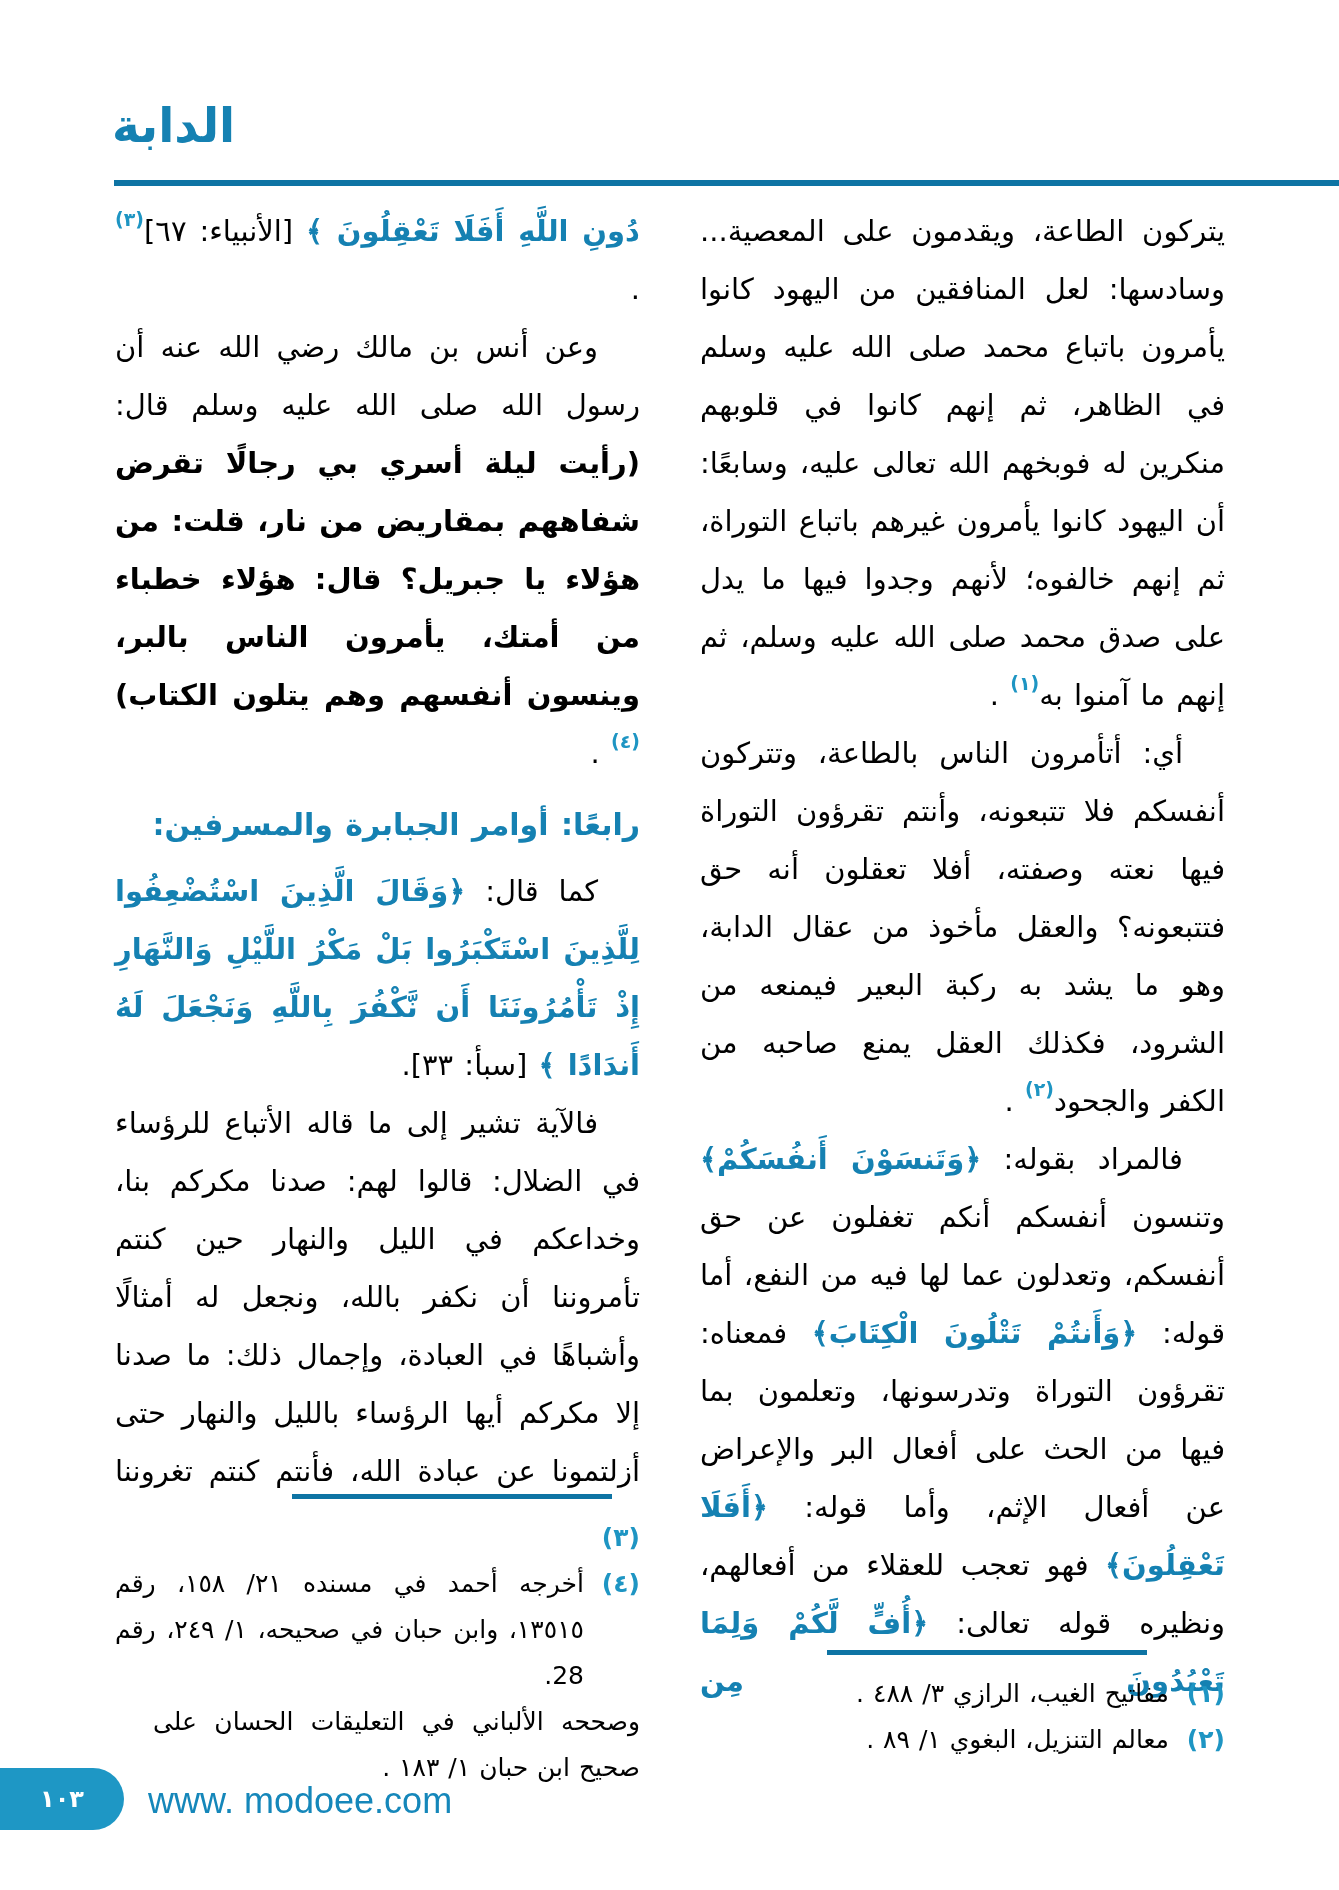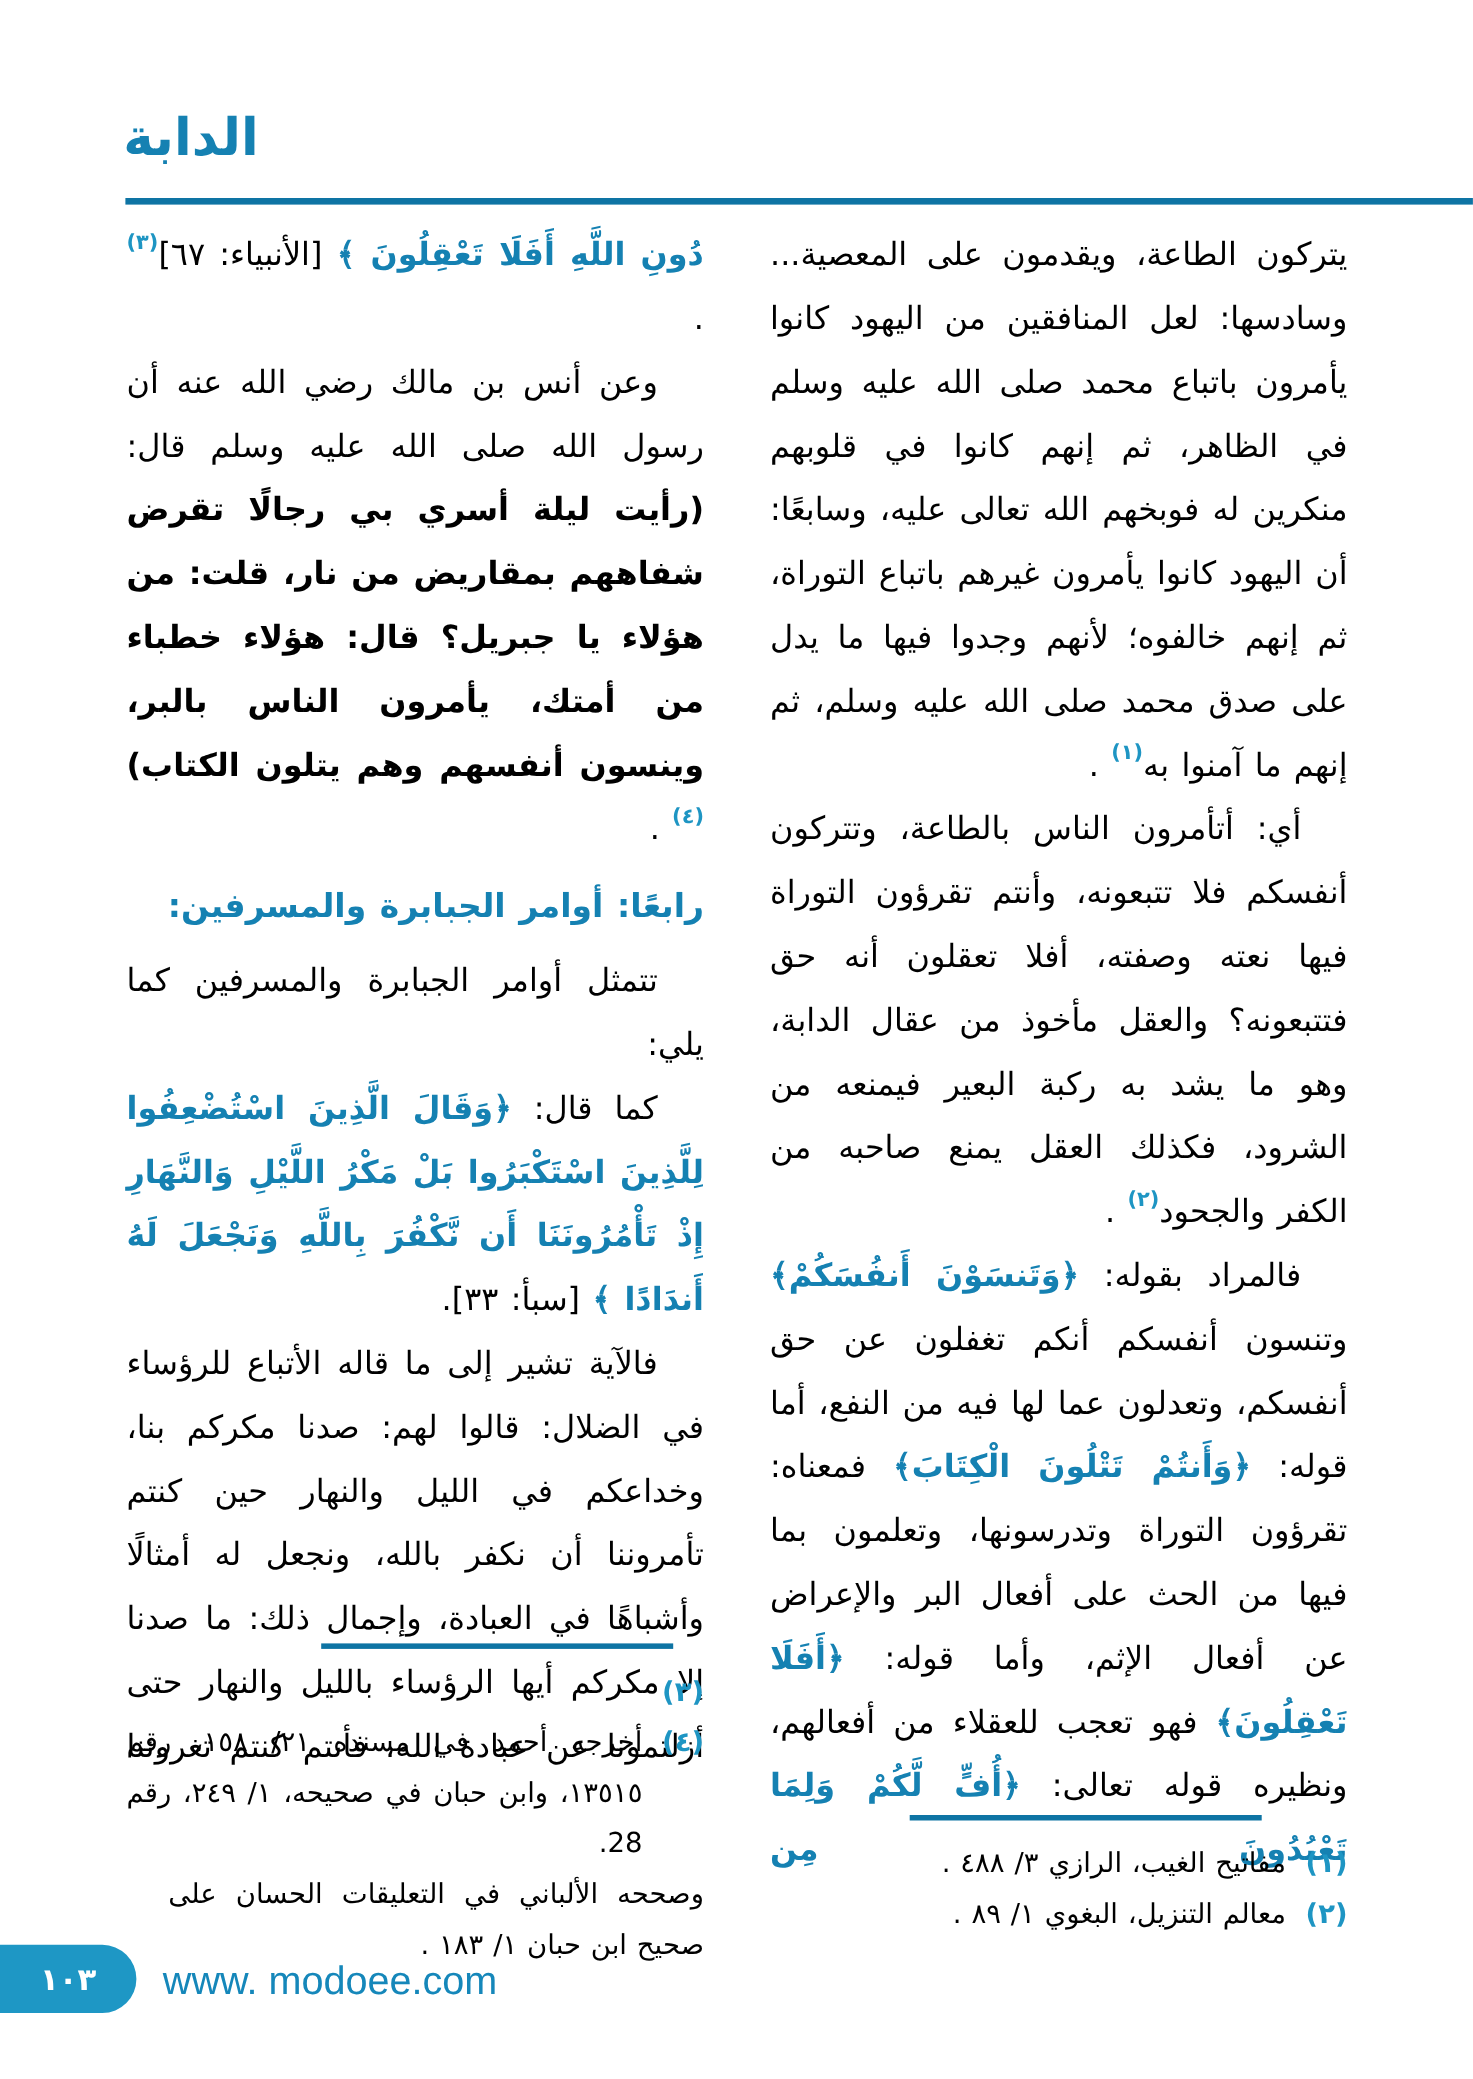"تتمثل أوامر الجبابرة والمسرفين كما" p.para { html: <p><span>تتمثل أوامر الجبابرة والمسرفين كما يلي:</span></p> -> none }
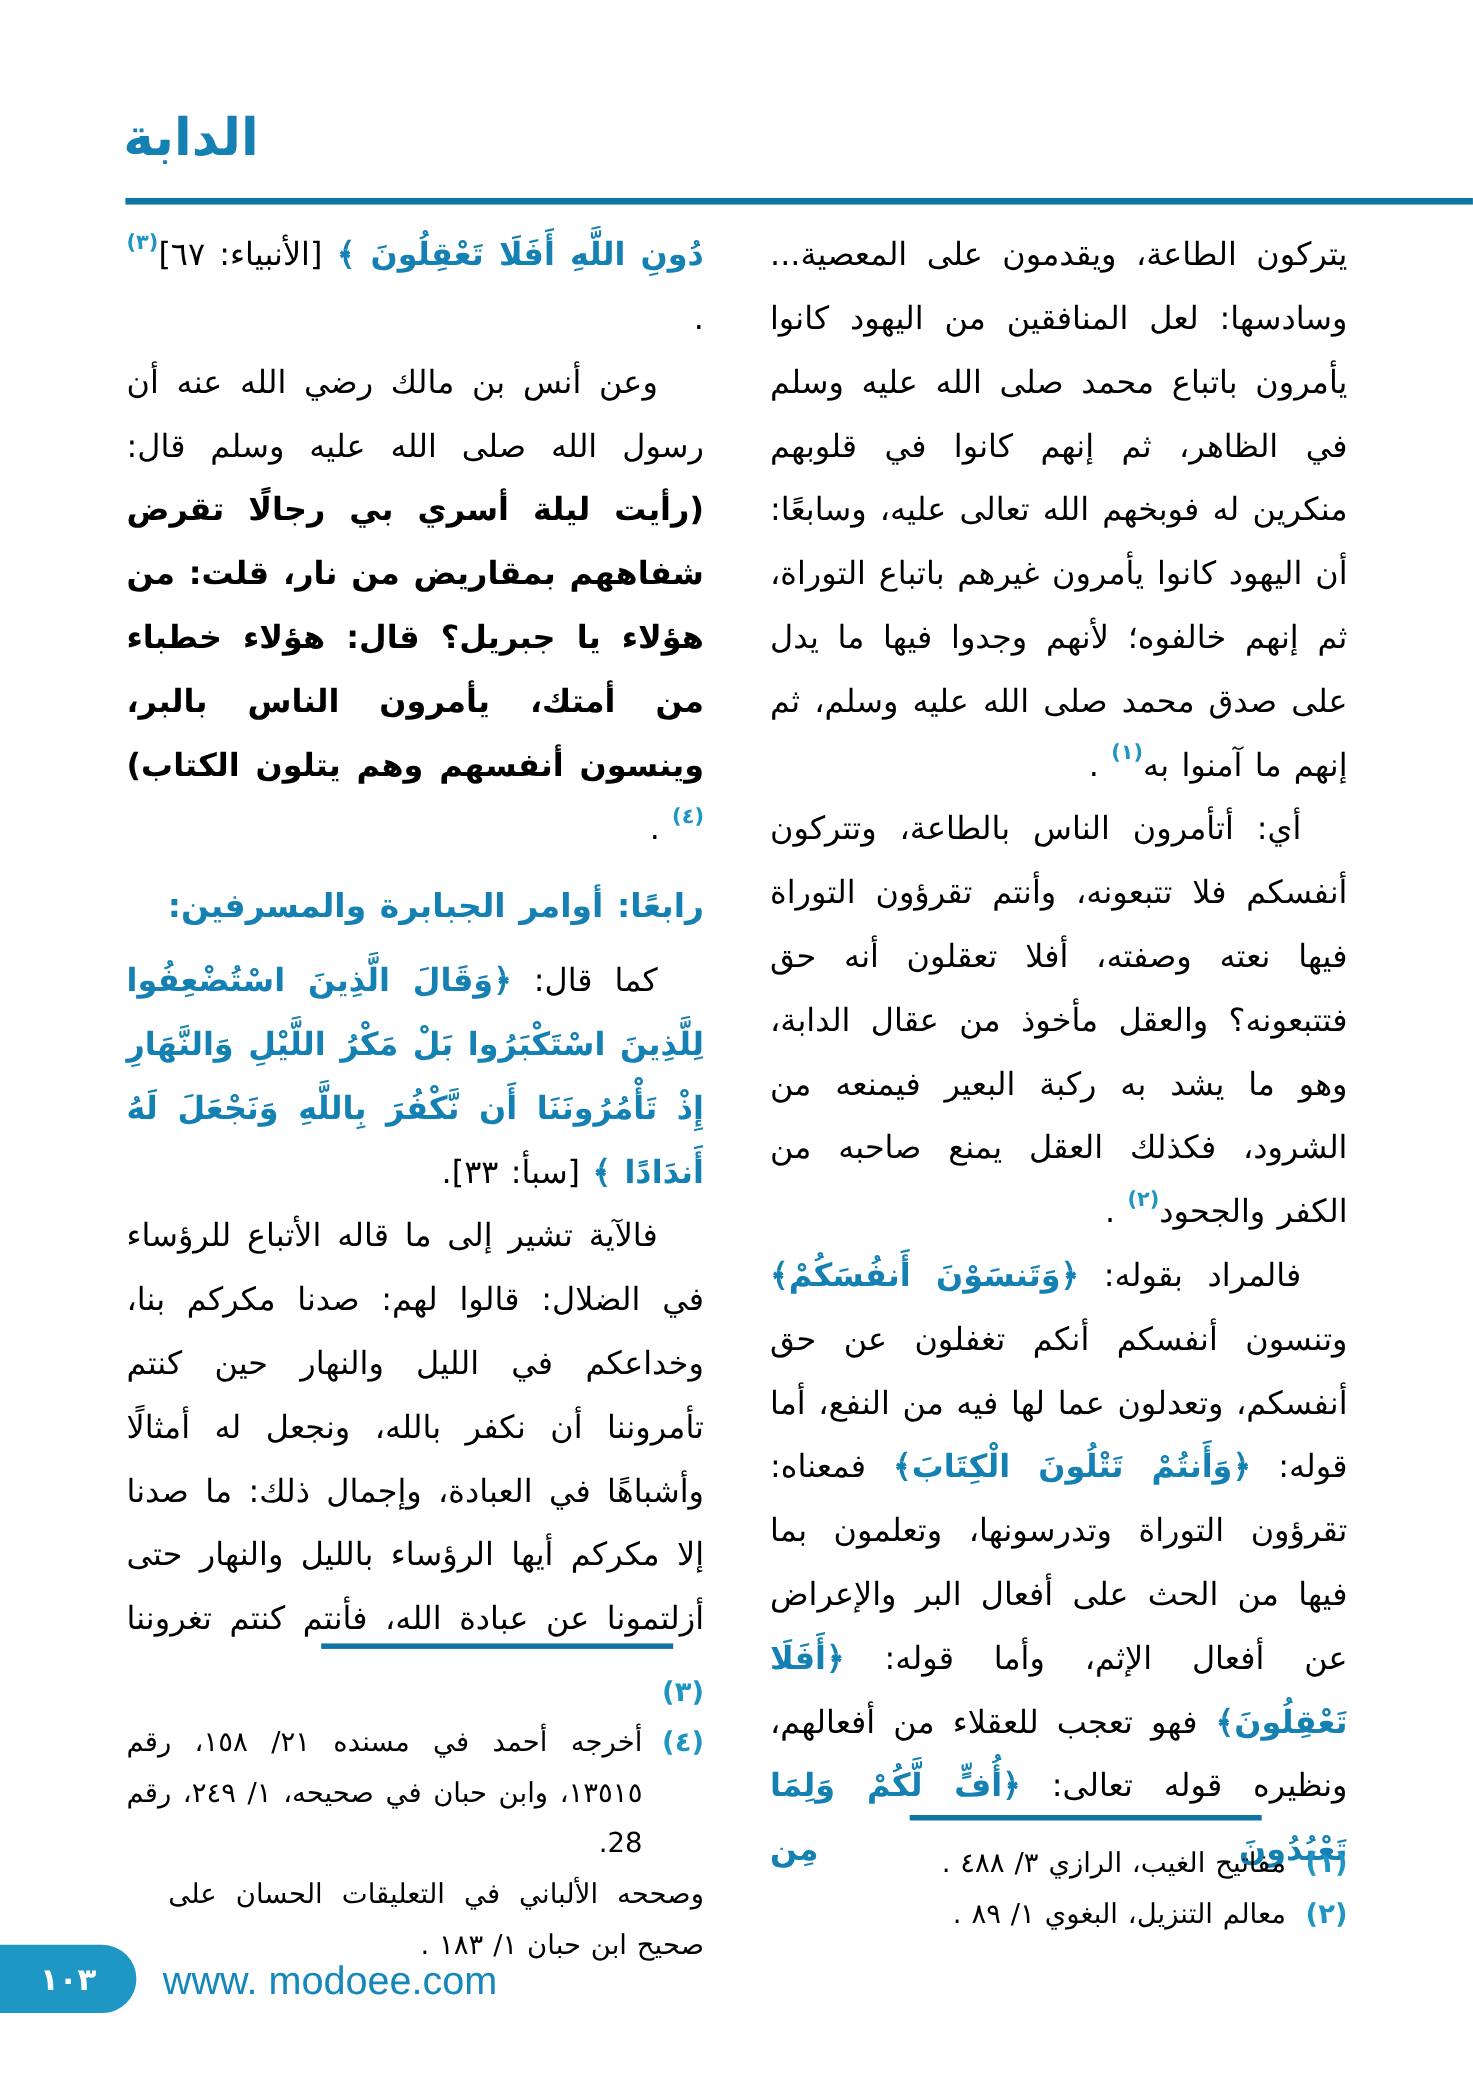"١٠٣" .page-pill span { font-size: 28px -> 24px }
